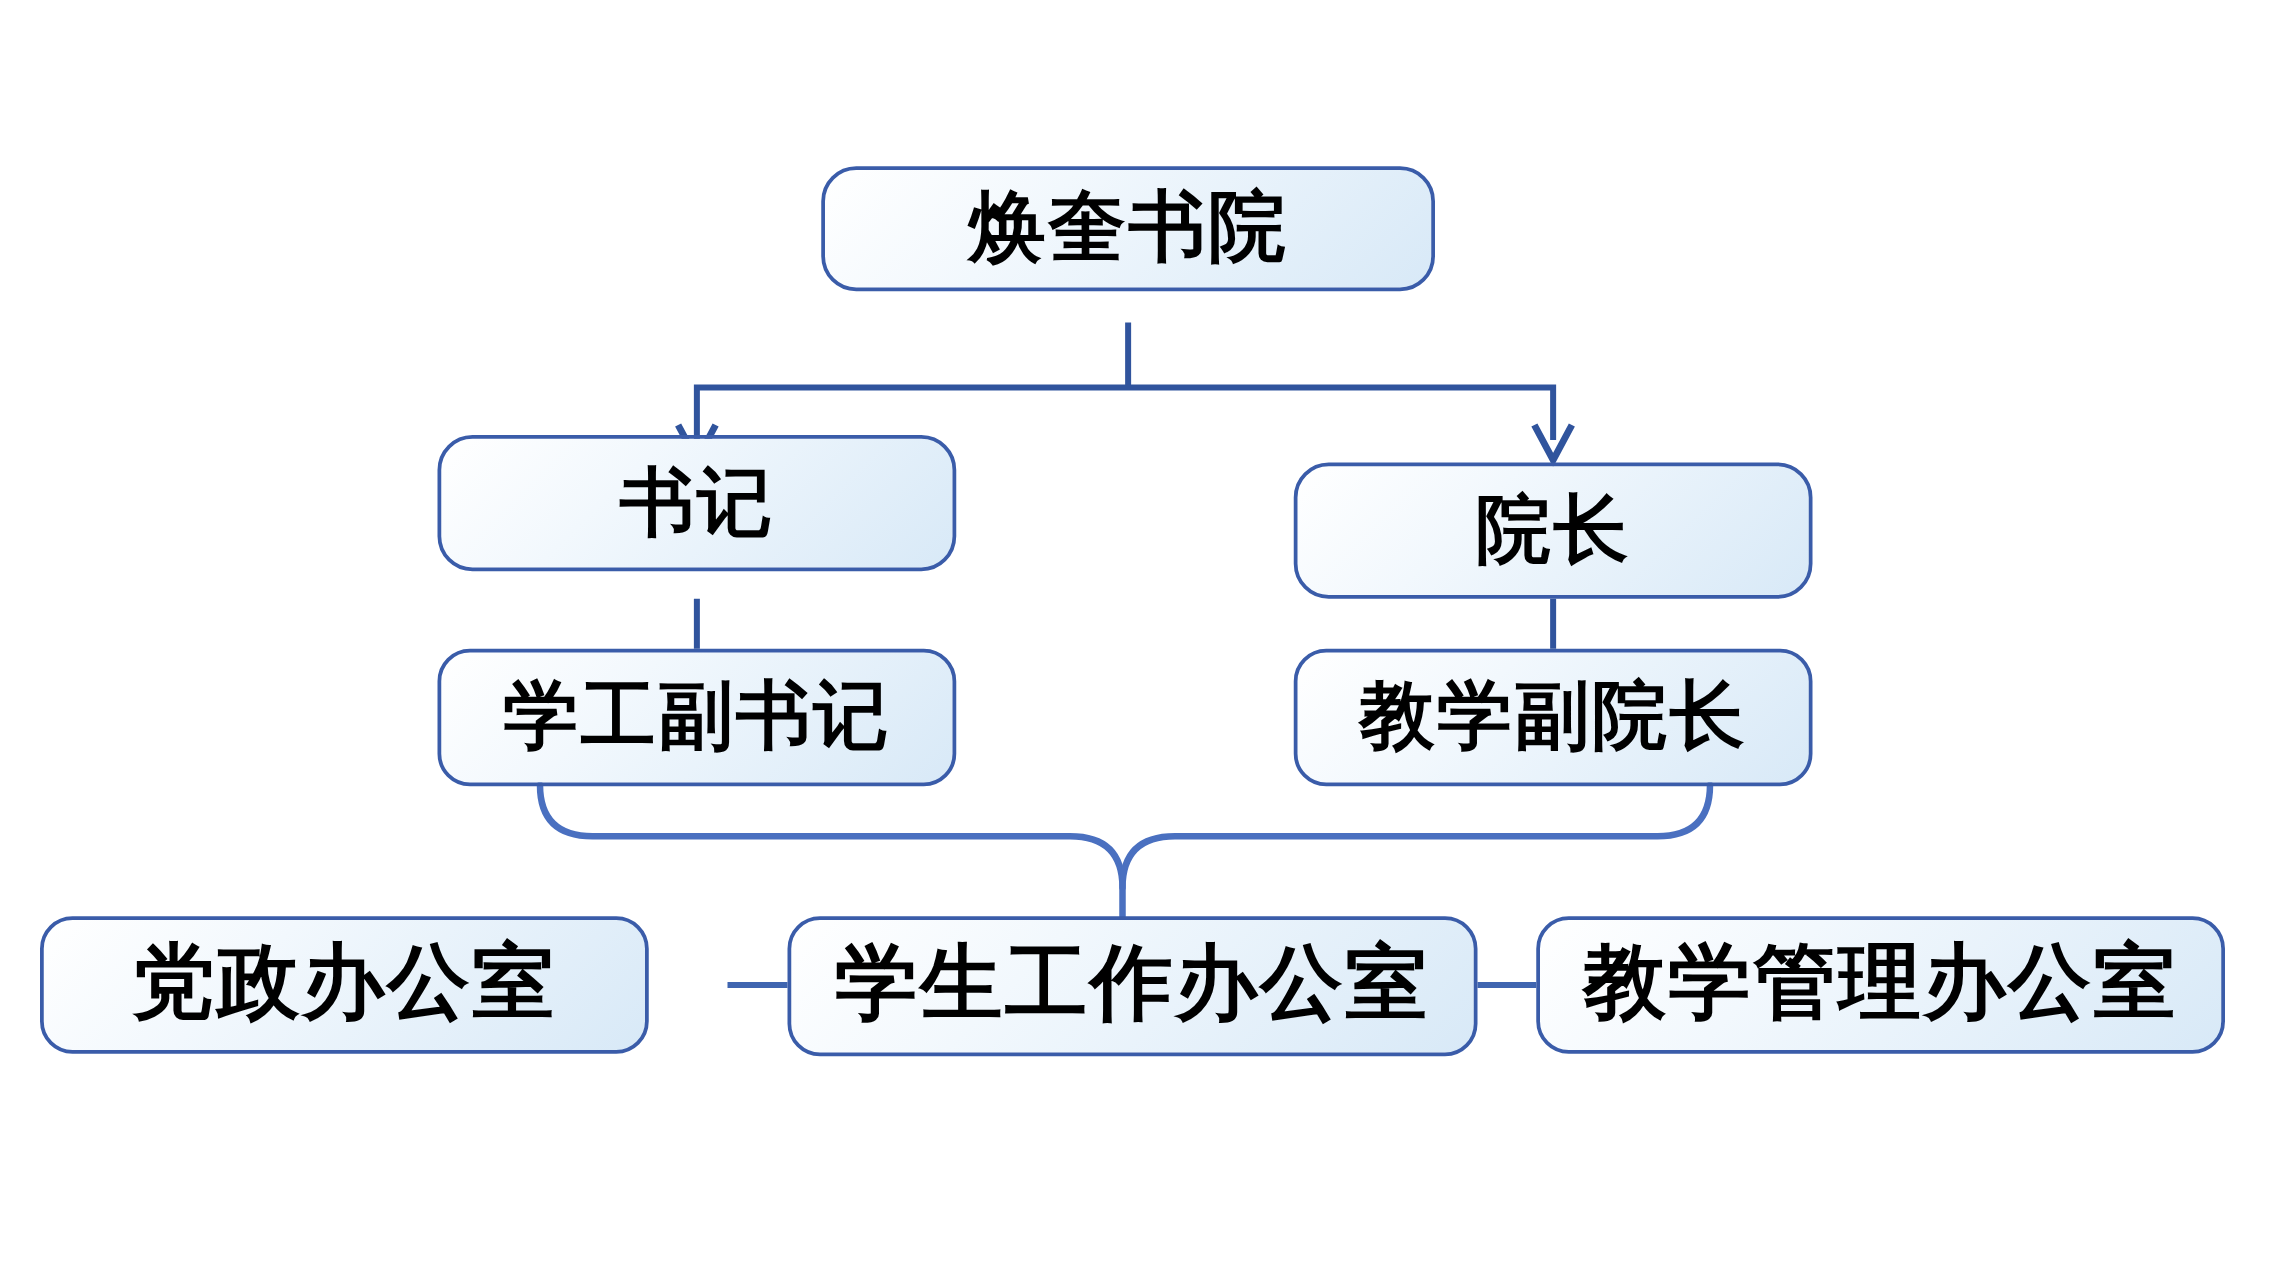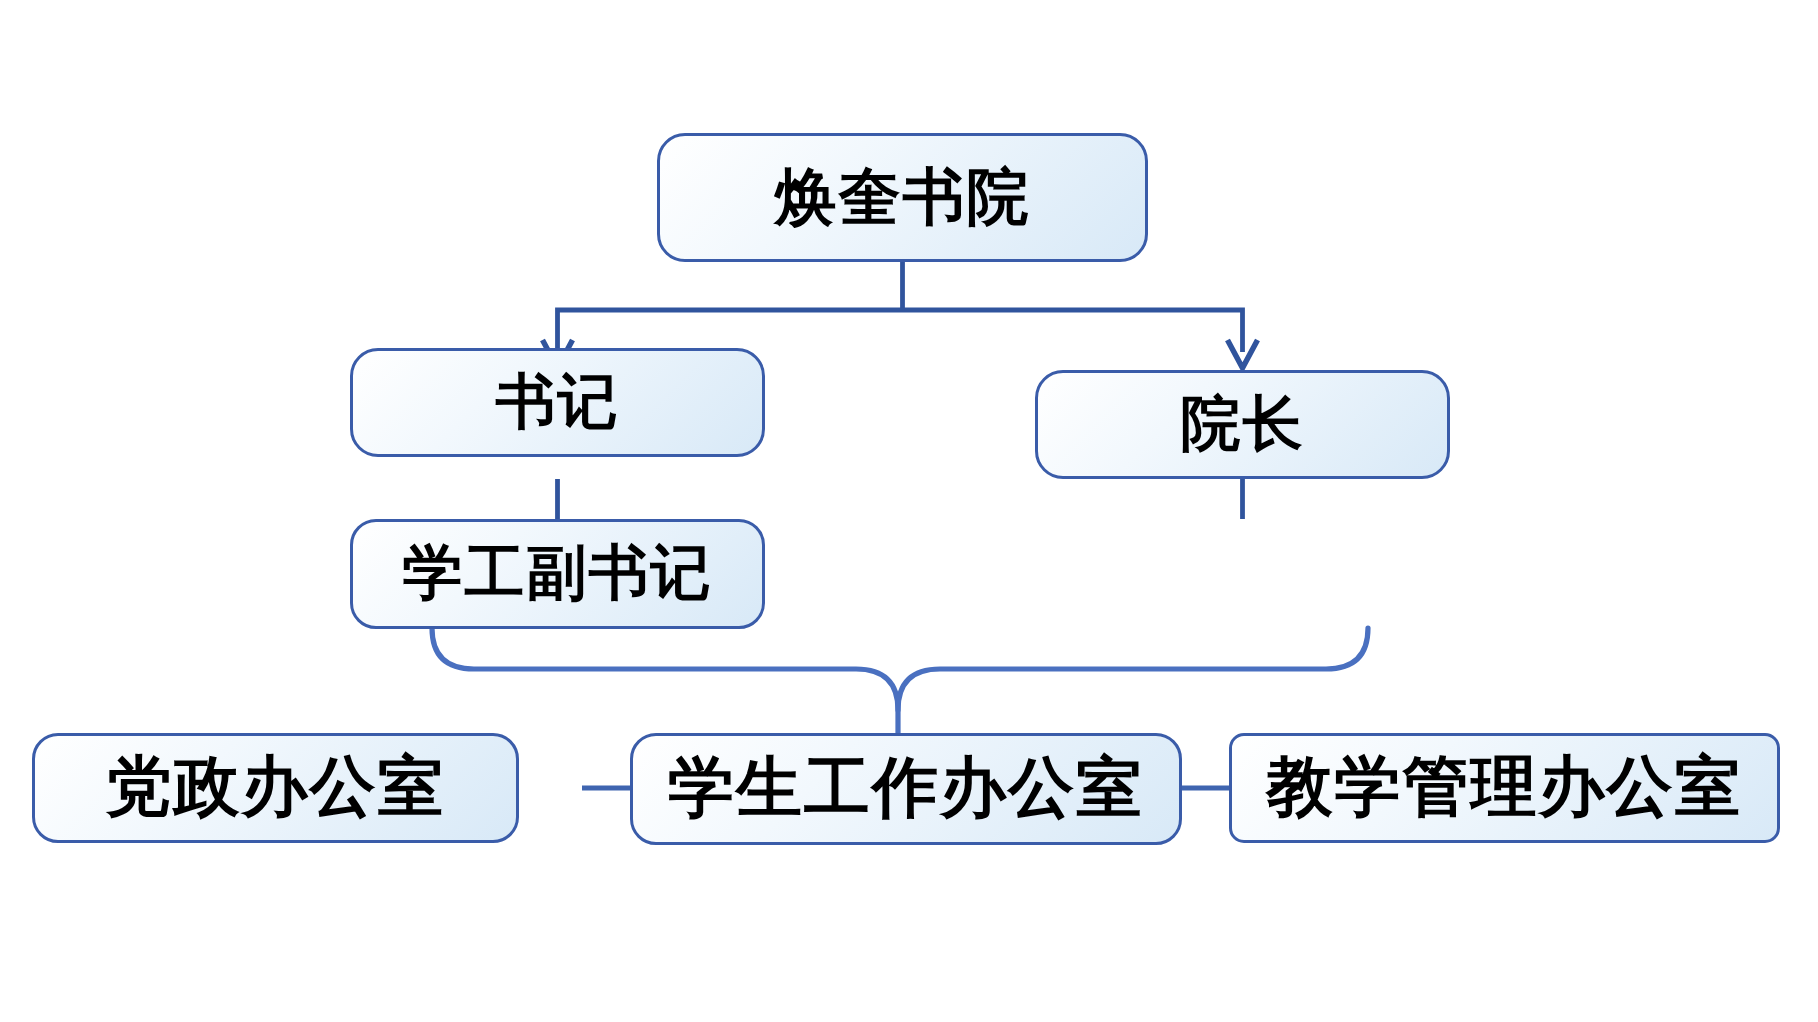"焕奎书院" .node-root { height: 129px -> 100px }
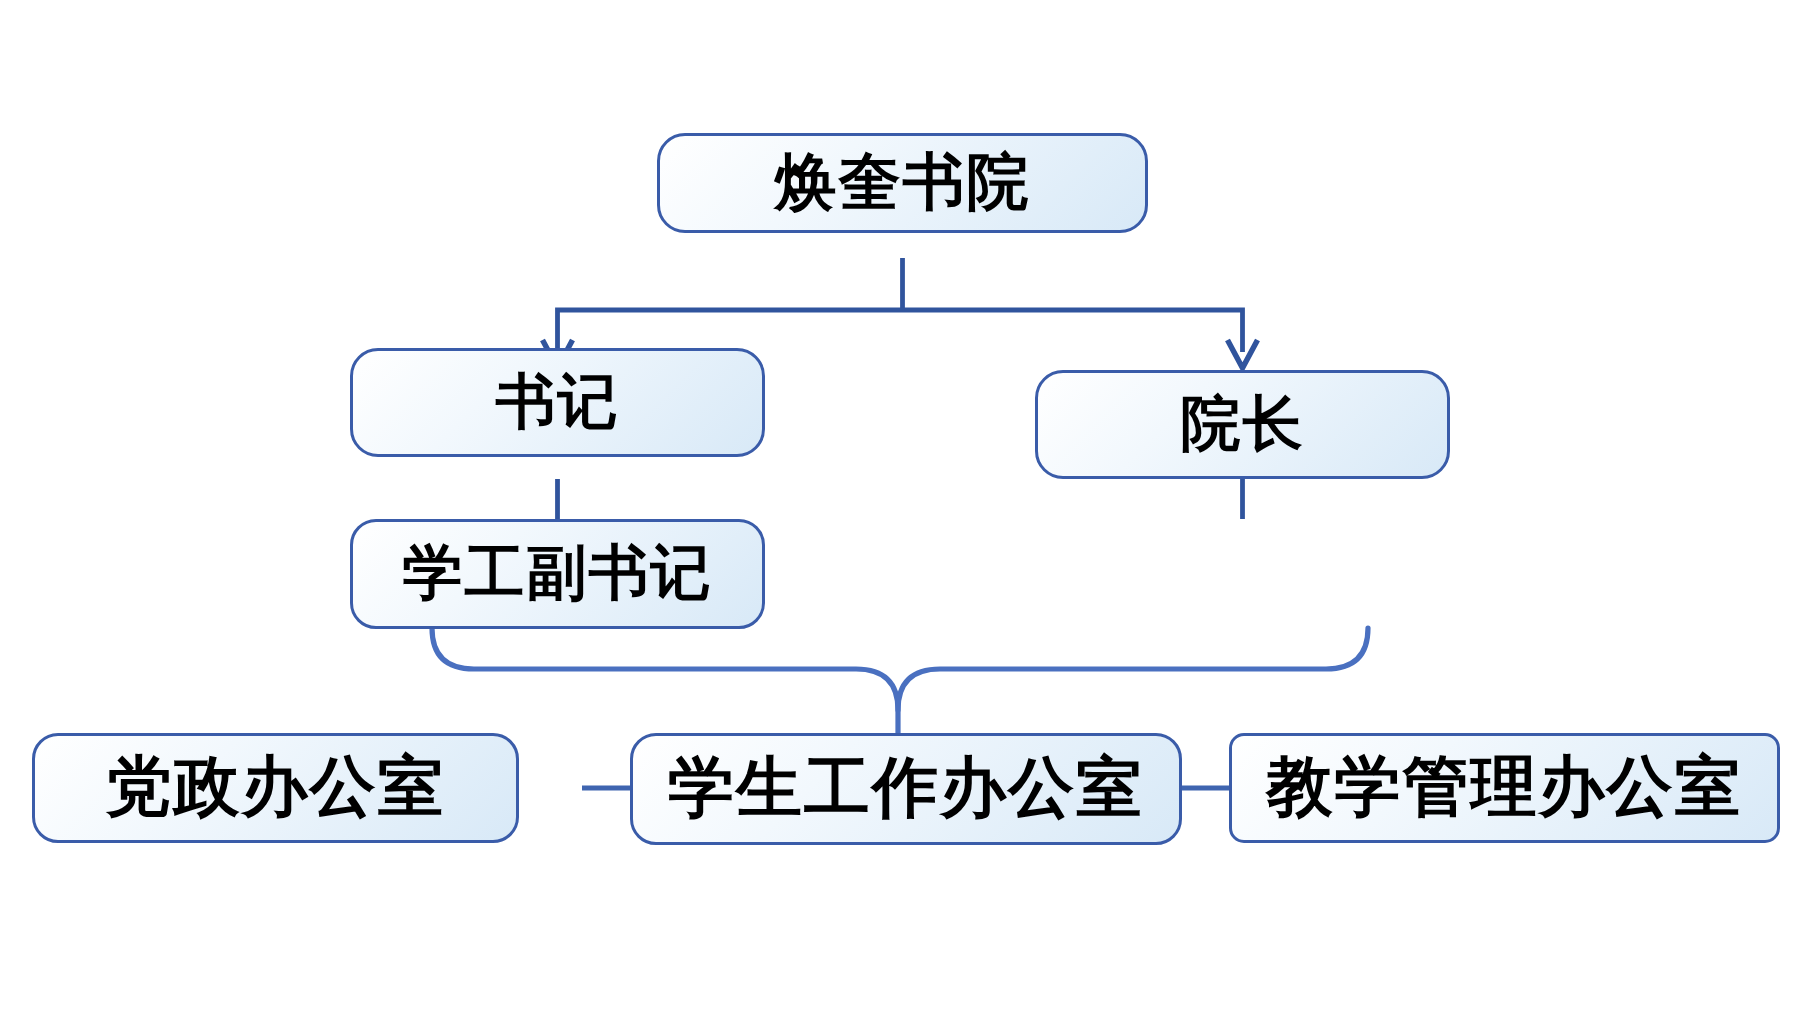"教学副院长" div.node { html: none -> <div> <span>教学副院长</span> </div> }
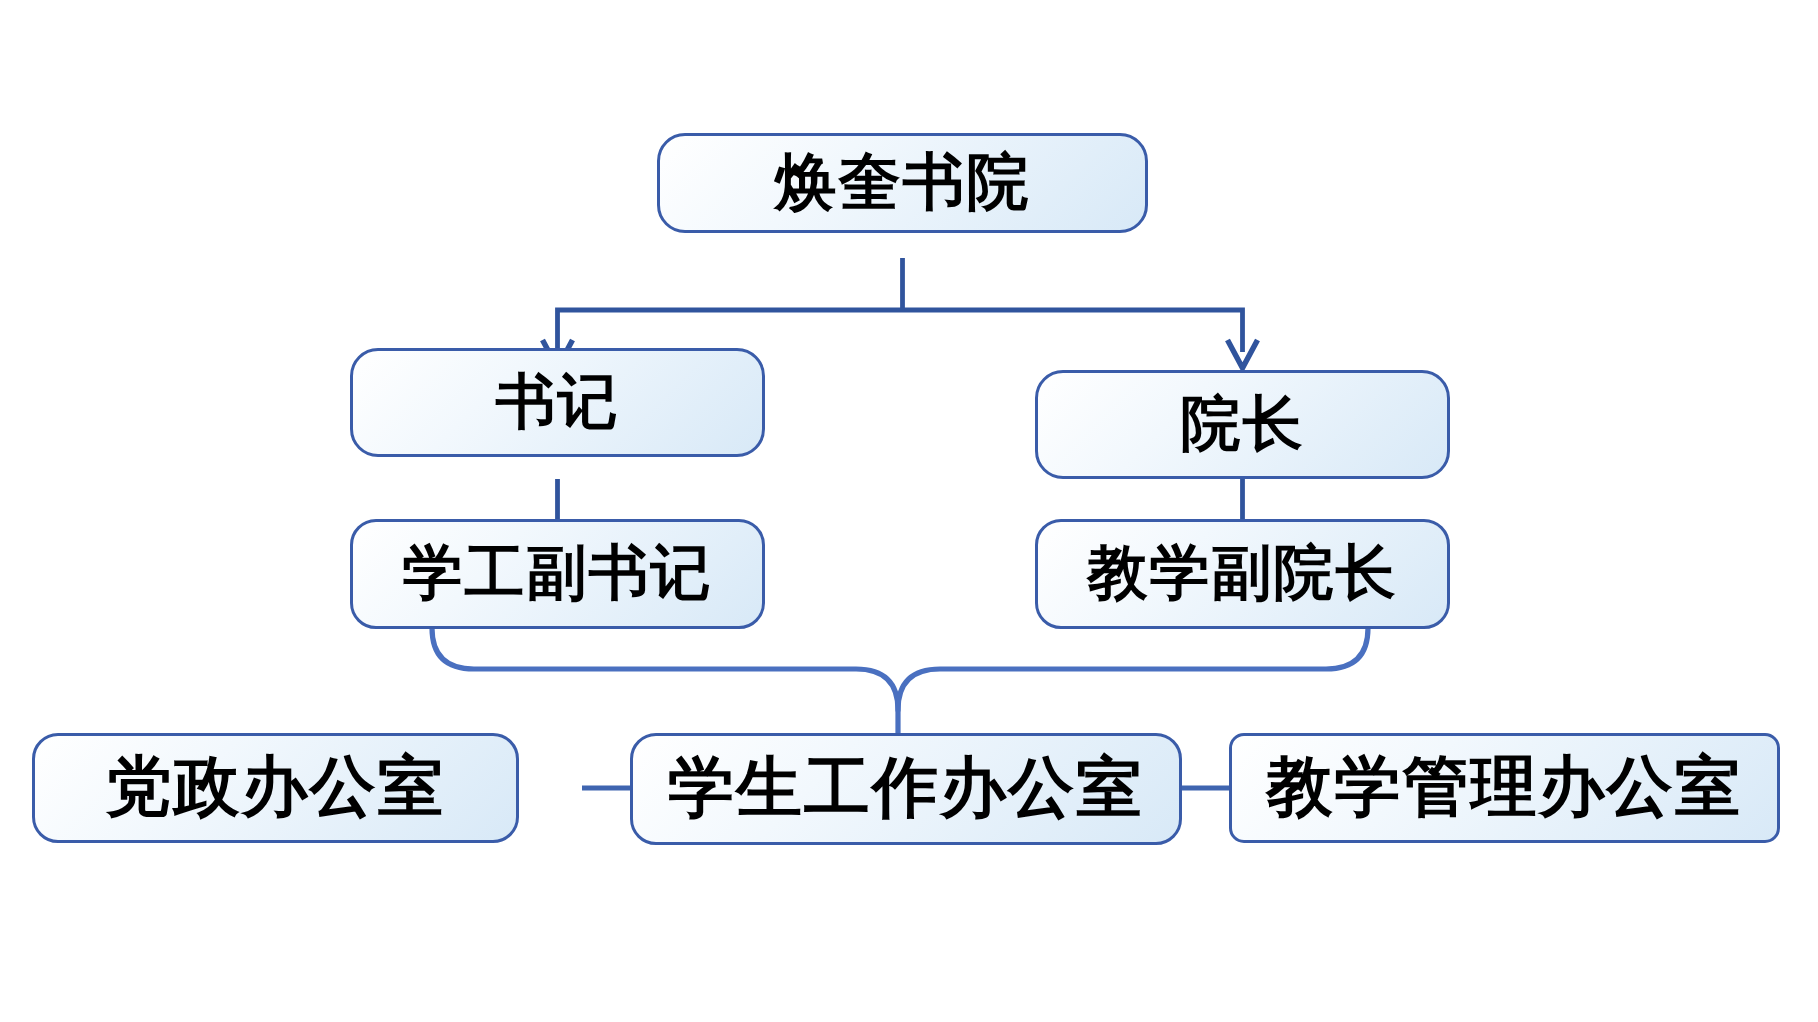"教学管理办公室" .node-teaching { border-radius: 15px -> 26px }
